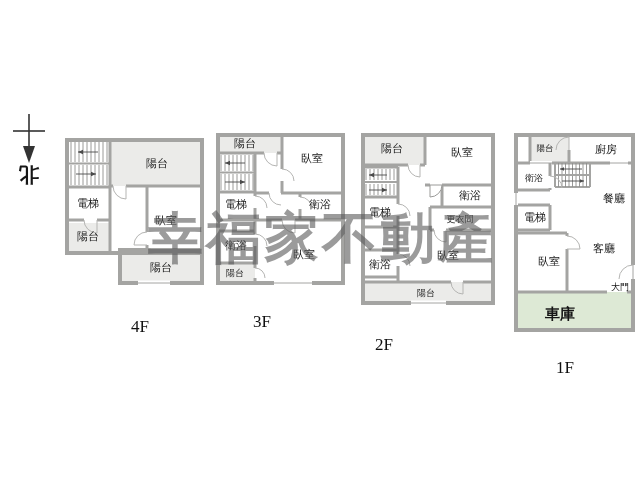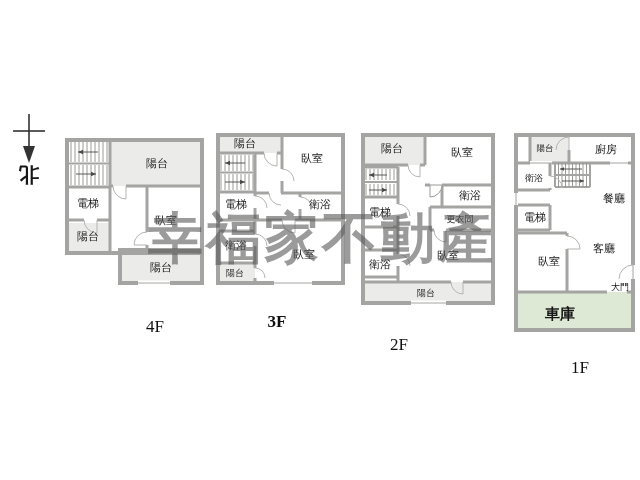"4F" .floor-label { text-align: center -> left }
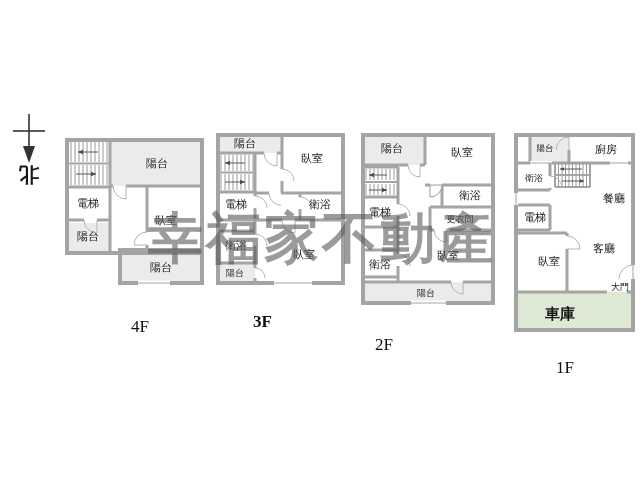"3F" div.floor-label { font-weight: bold -> none }
